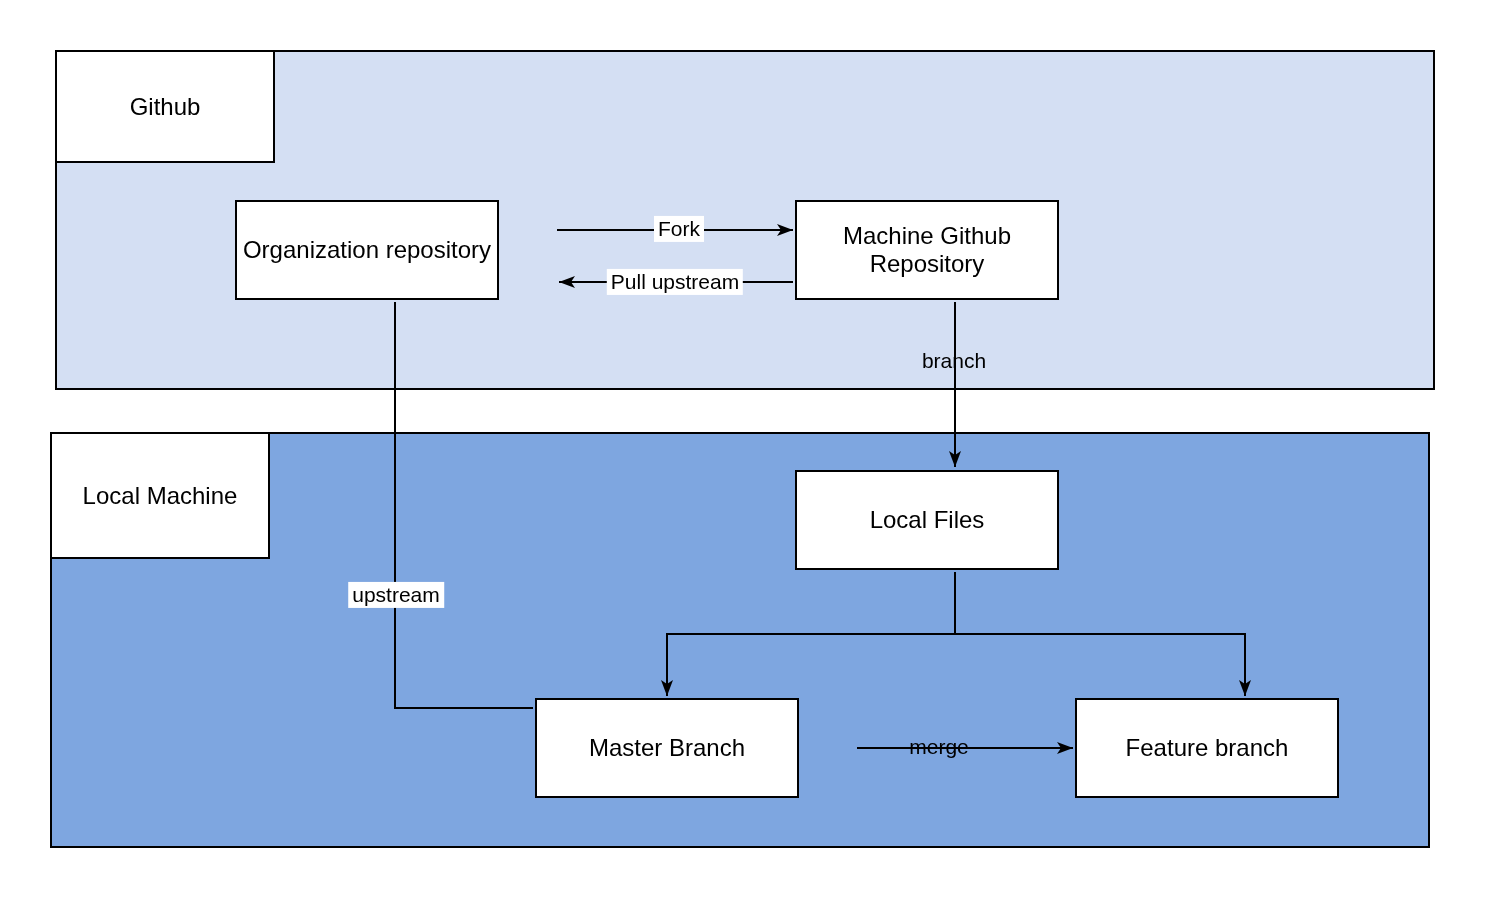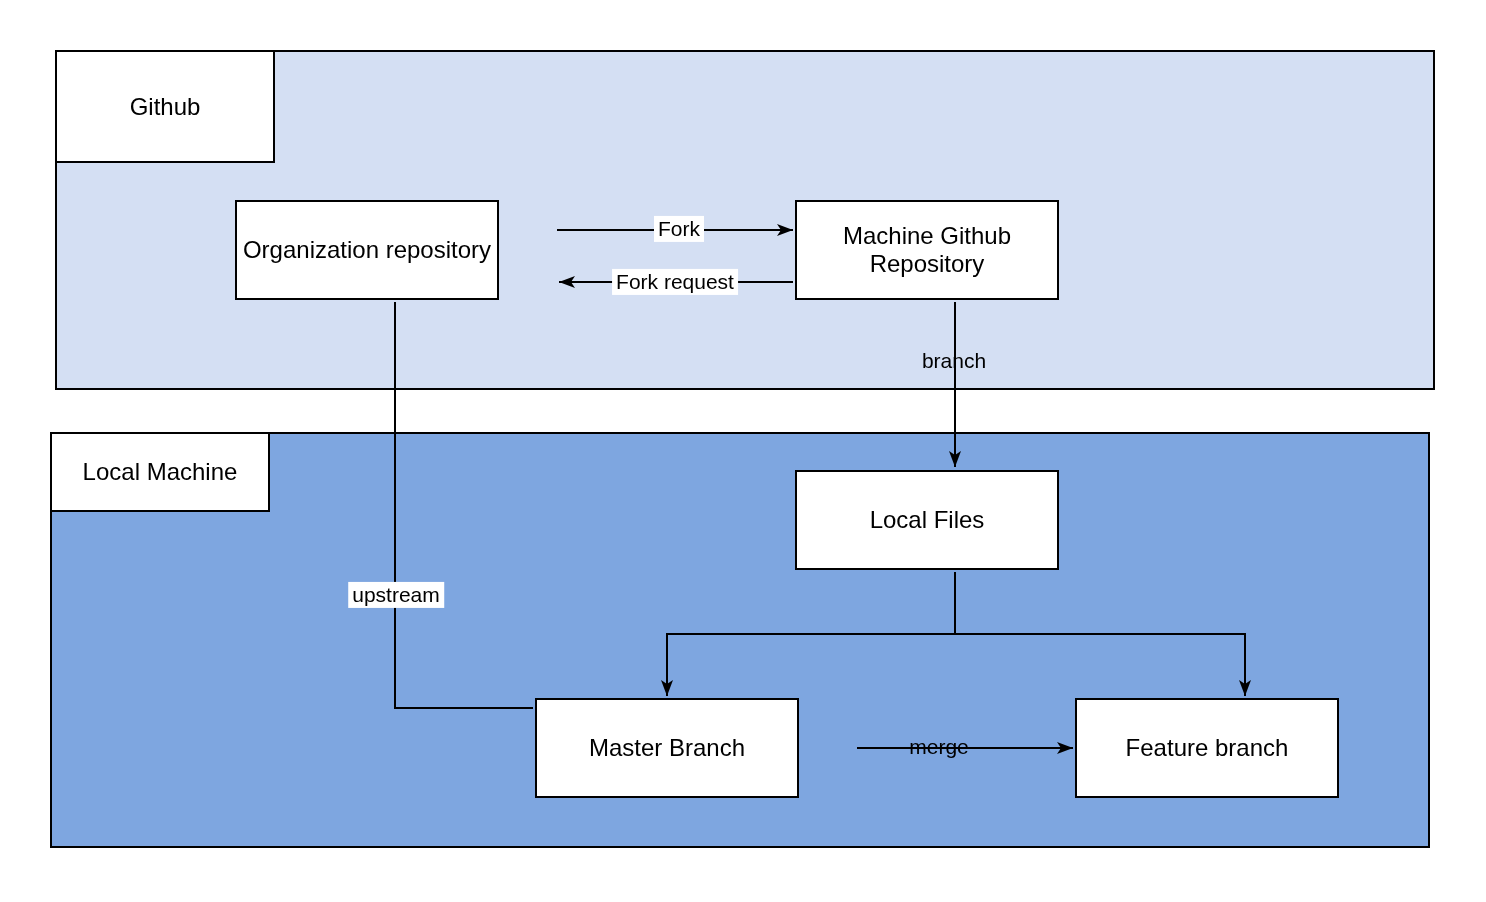"Fork request" div.edge-label { text: Fork request -> Pull upstream }
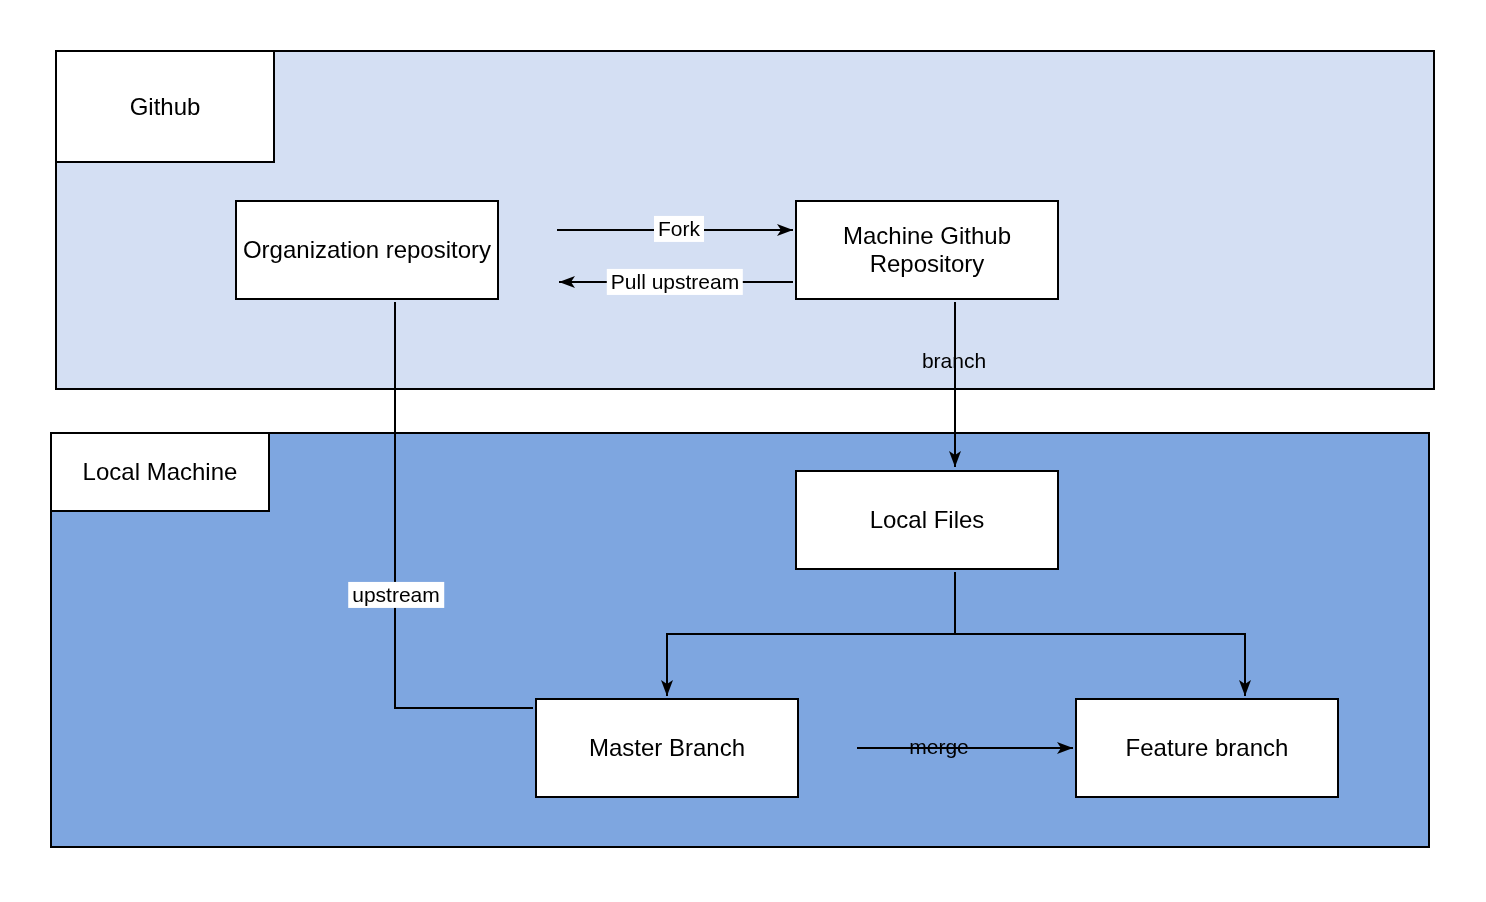"Local Machine" .group-label.local { height: 80px -> 127px }
